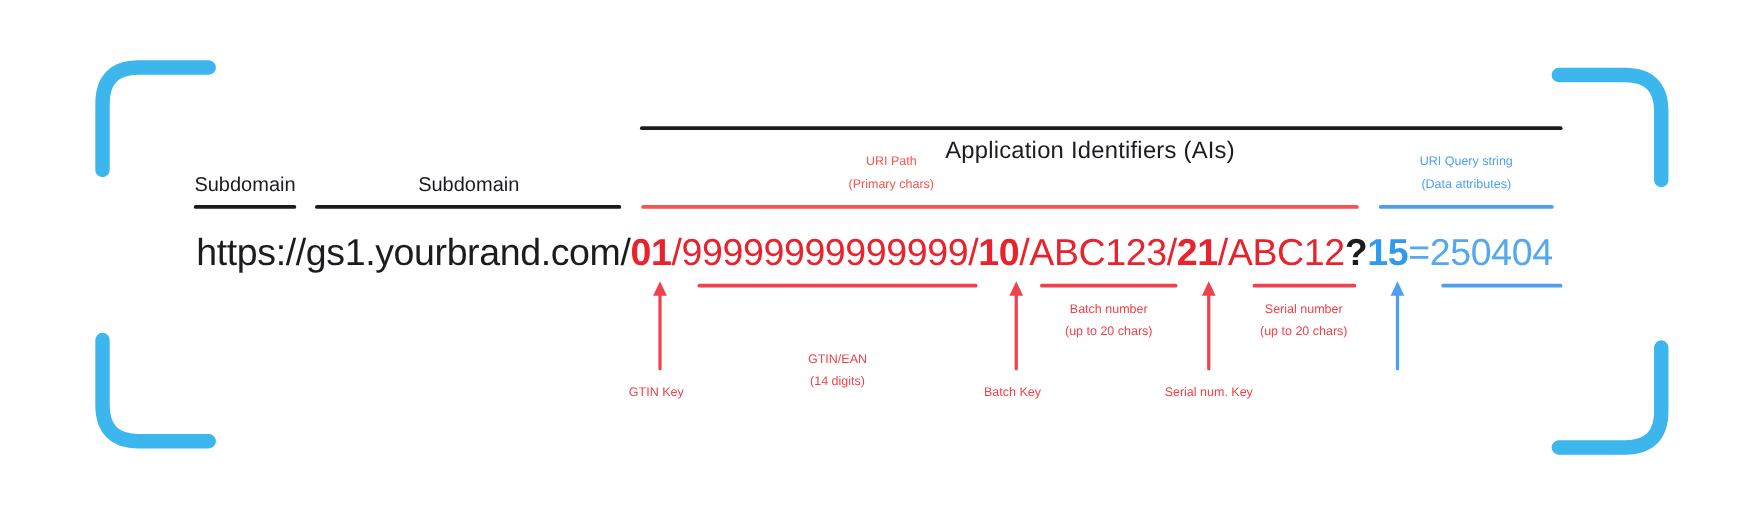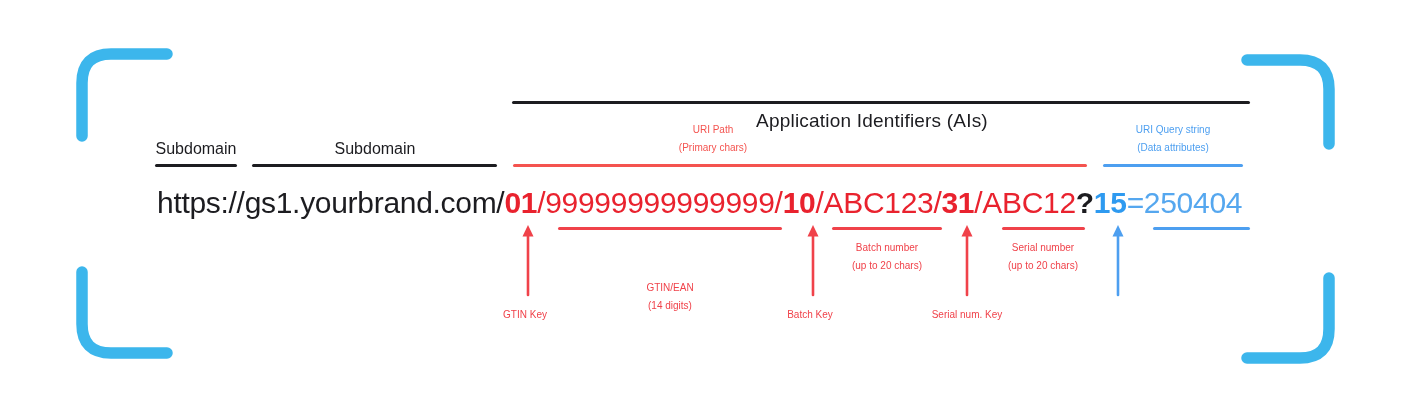"31" span.u-rbold { text: 31 -> 21 }
